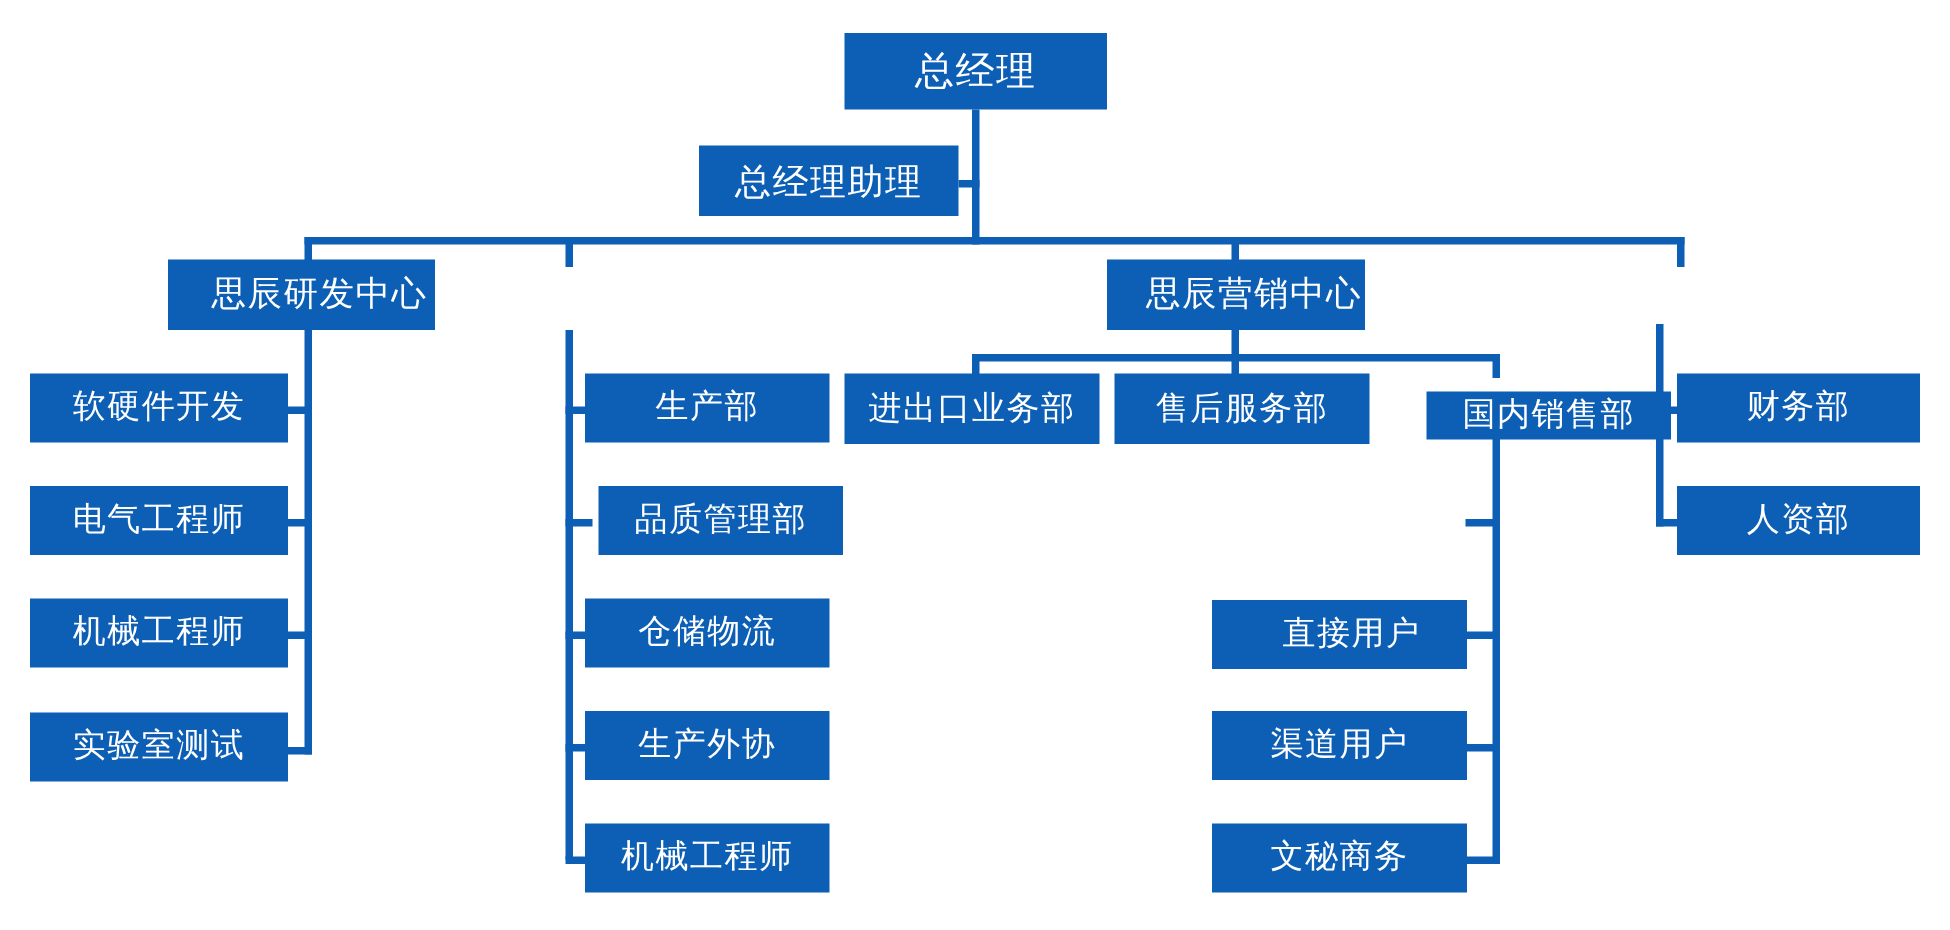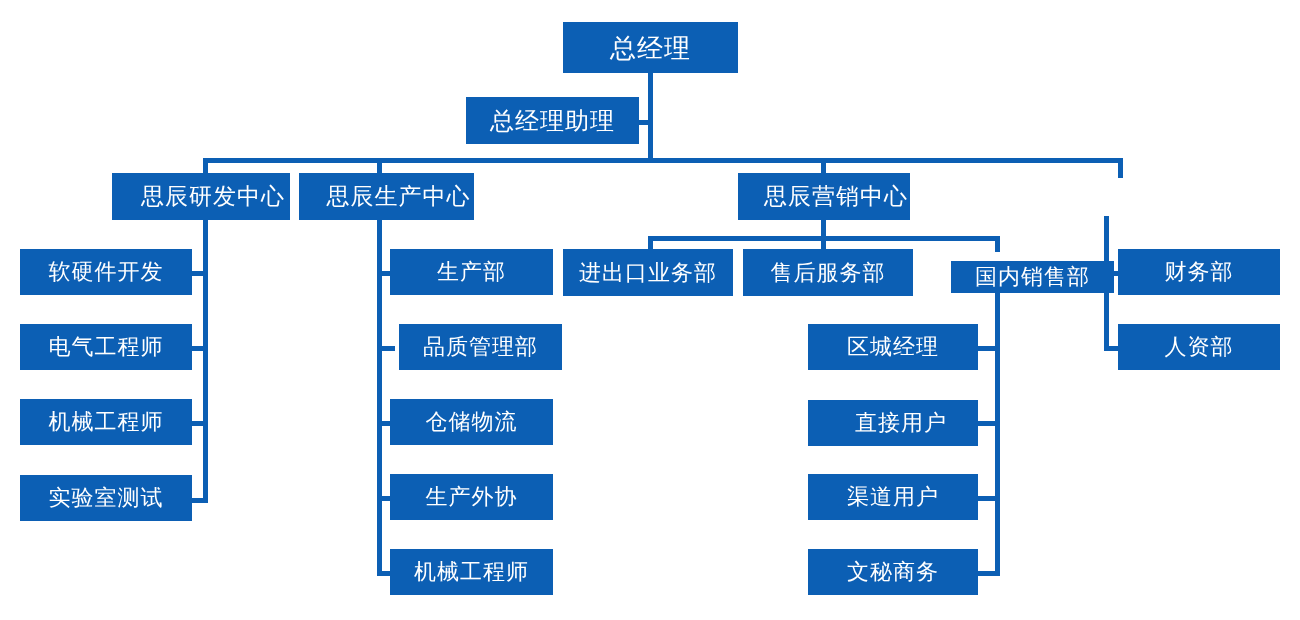"思辰生产中心" div.node { html: <div> <span>思辰生产中心</span> </div> -> none }
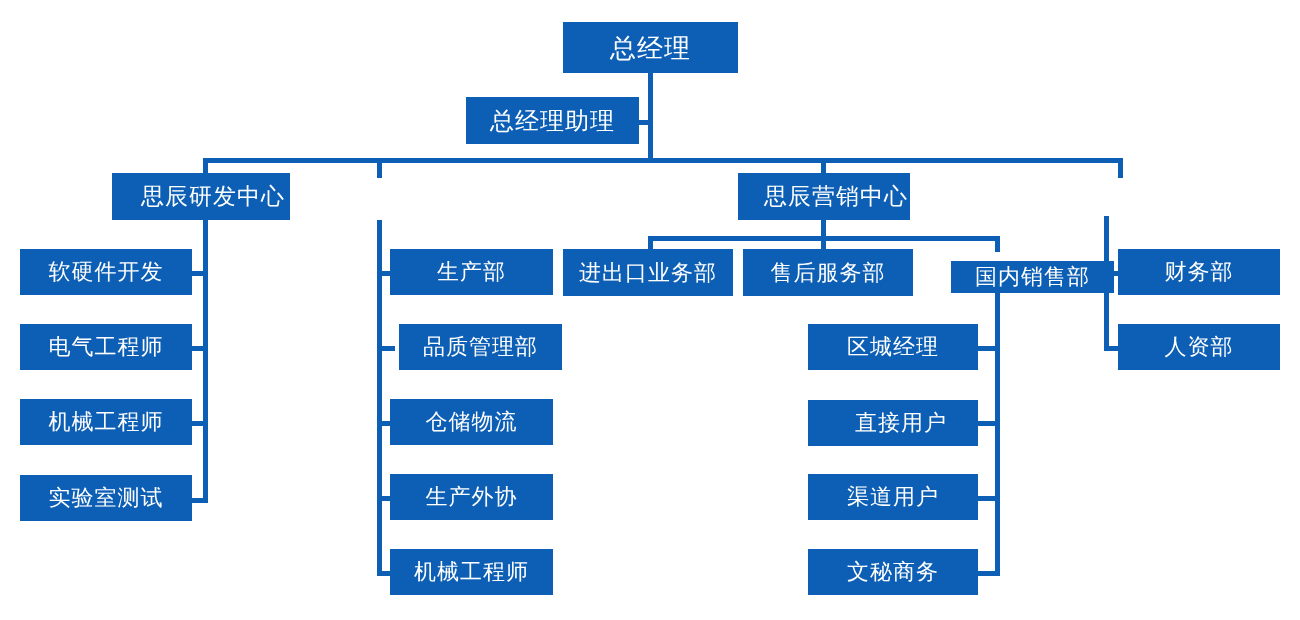"区城经理" div.node { html: <div> <span>区城经理</span> </div> -> none }
